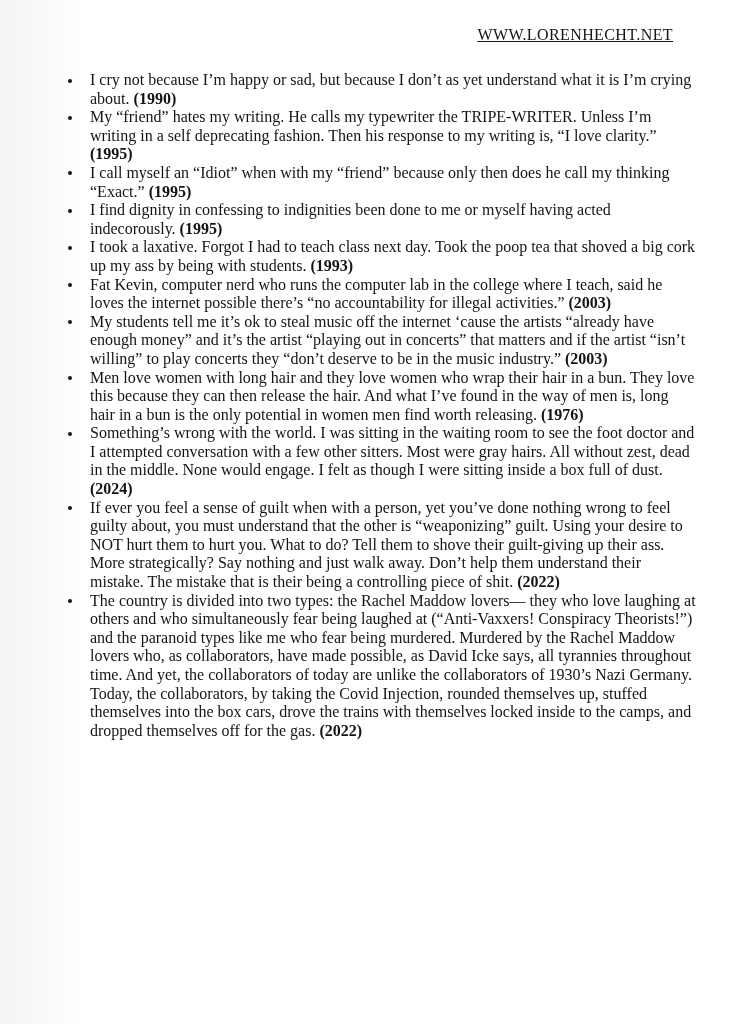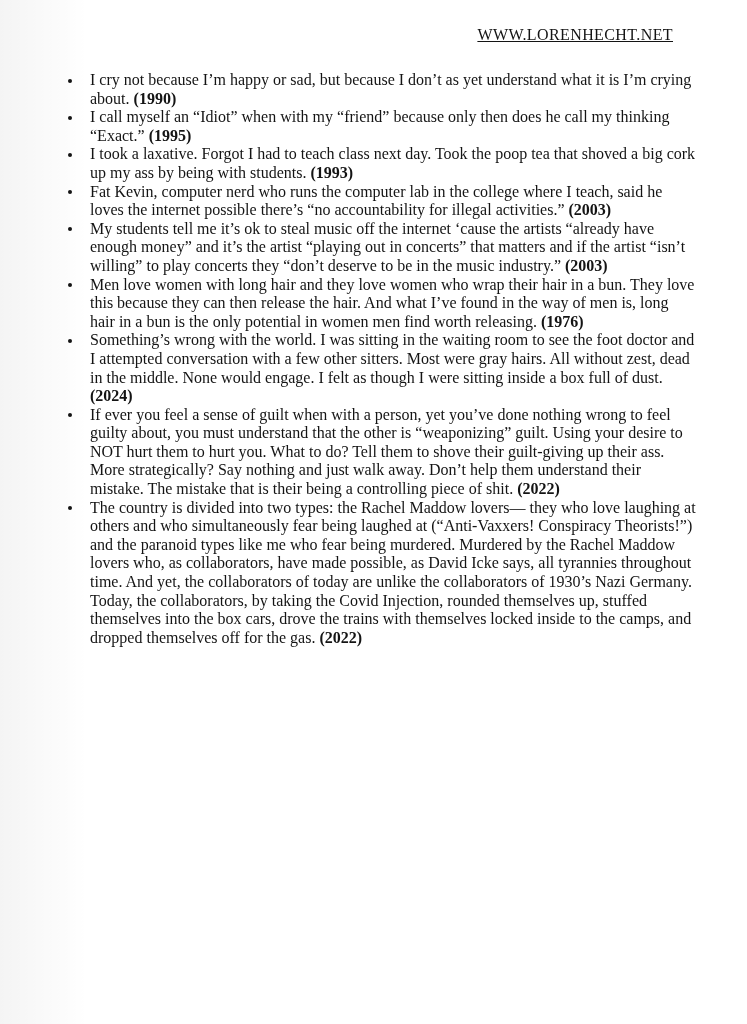"My “friend” hates my writing." li { html: none -> <li> <span>My “friend” hates my writing. He calls my typewriter the TRIPE-WRITER. Unless I’m writing in a self deprecating fashion. Then his response to my writing is, “I love clarity.”</span> <span>(1995)</span> </li> }
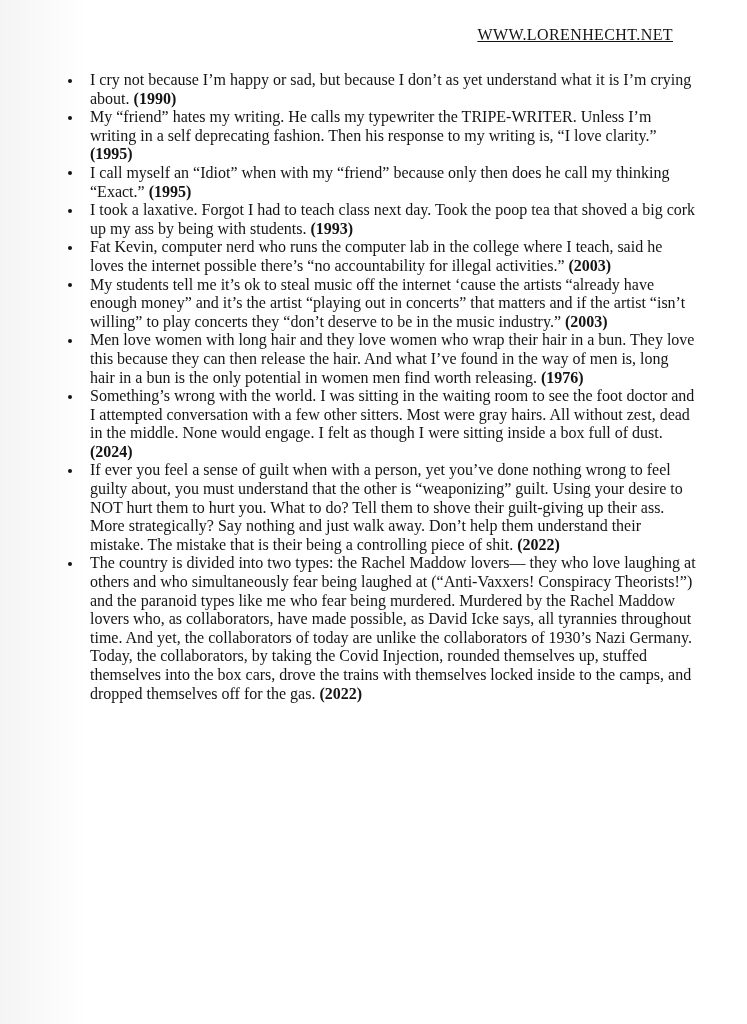"I find dignity in confessing" li { html: none -> <li> <span>I find dignity in confessing to indignities been done to me or myself having acted indecorously.</span> <span>(1995)</span> </li> }
